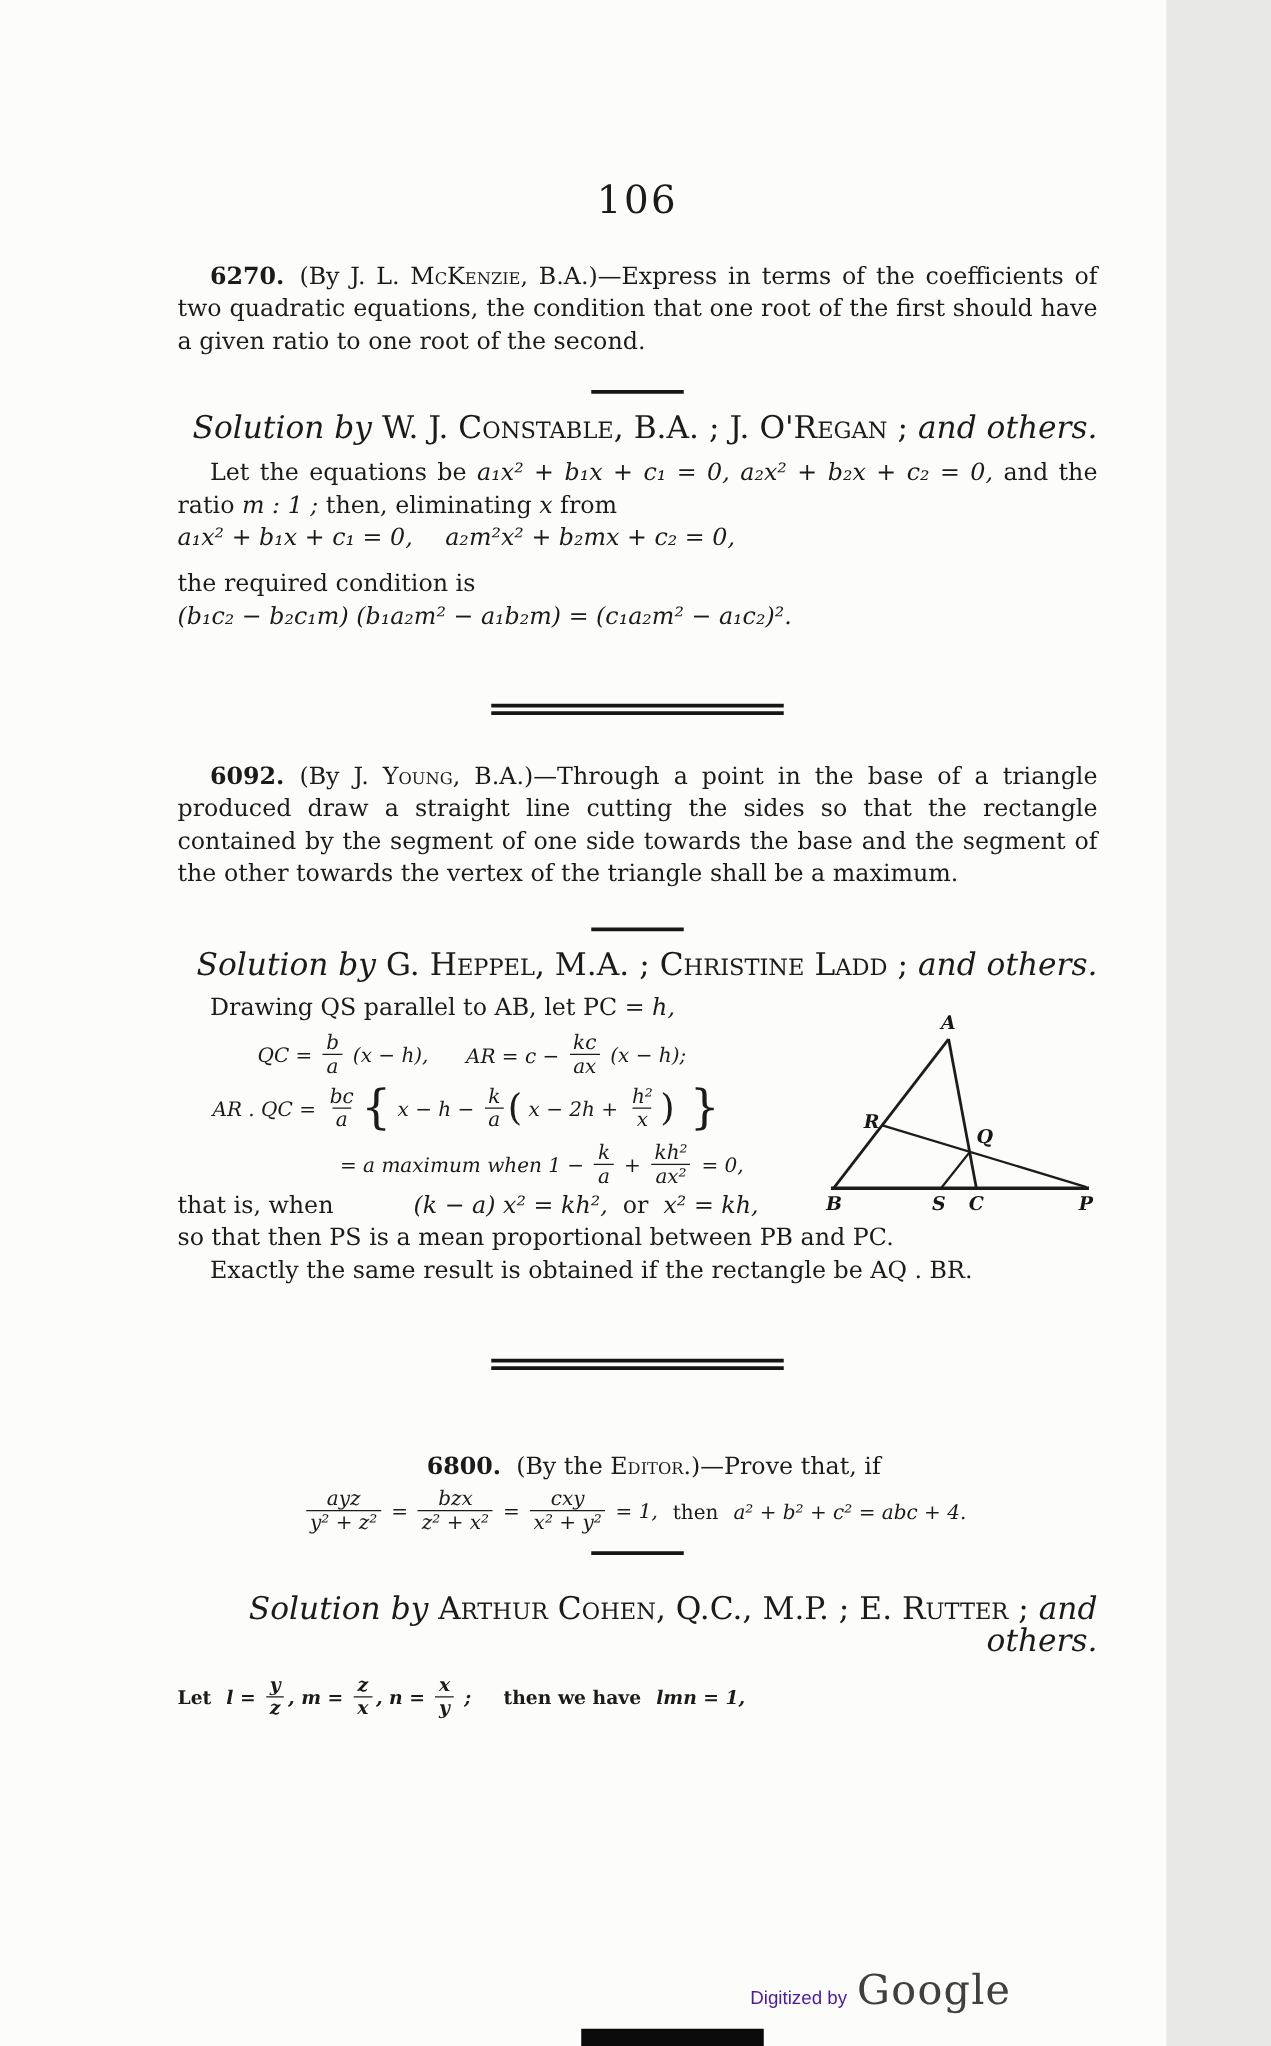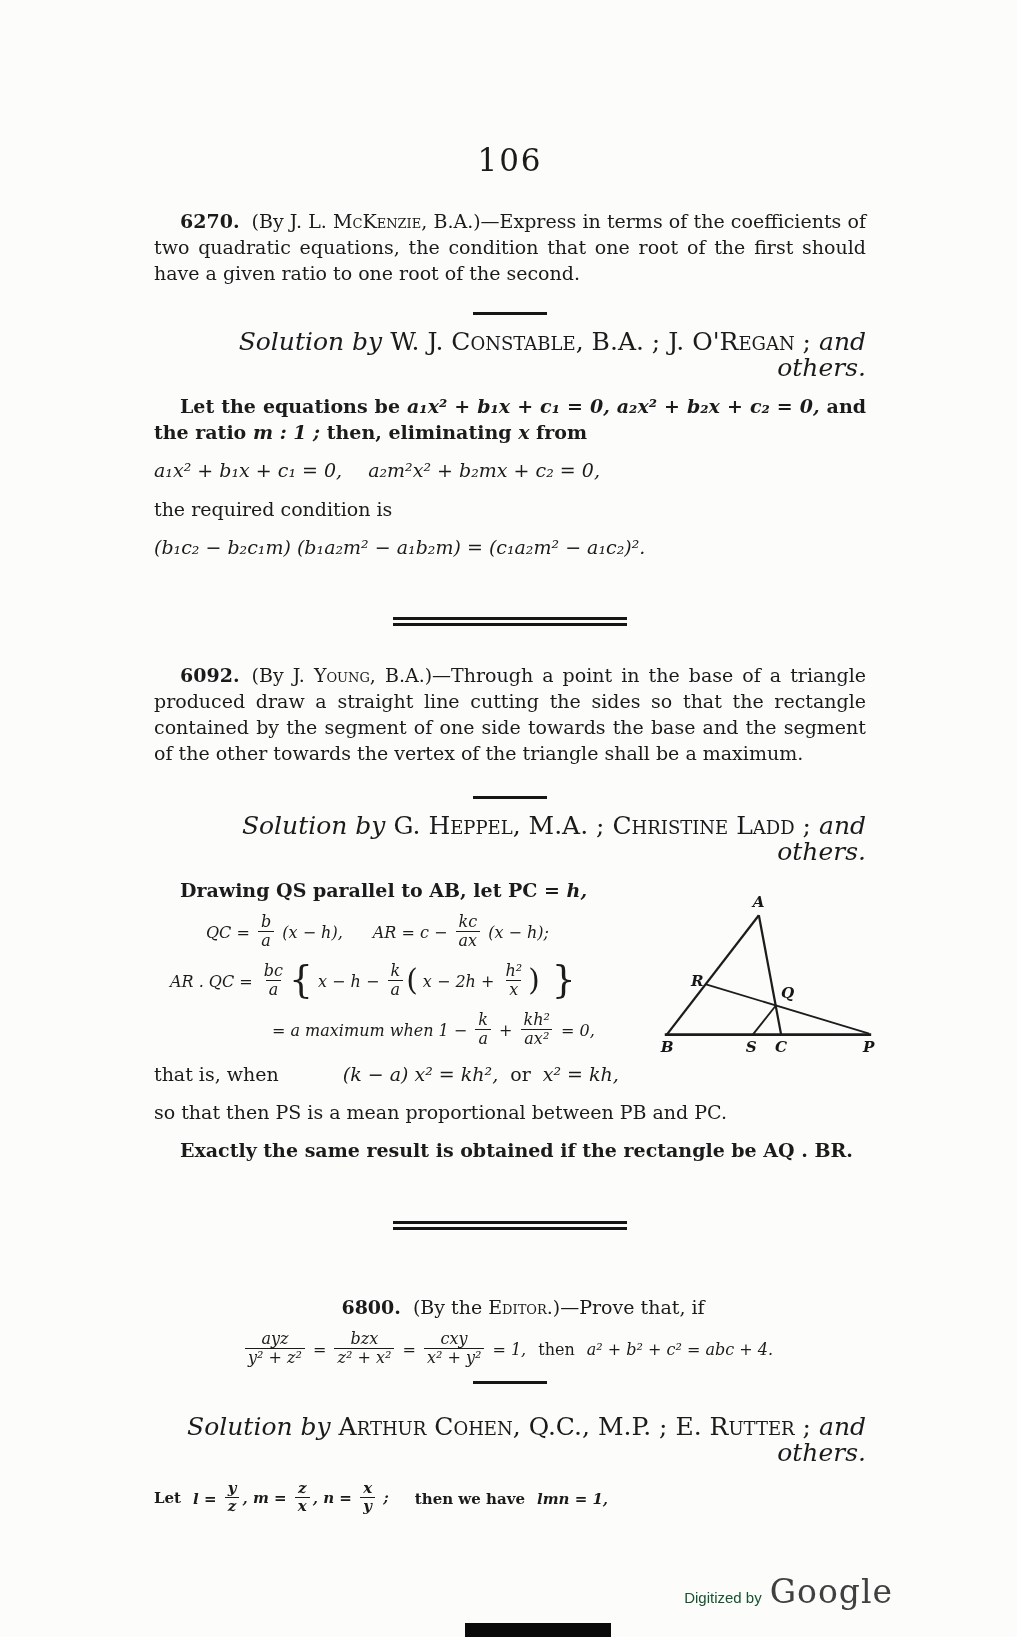"106" .page { width: 1017px -> 933px }
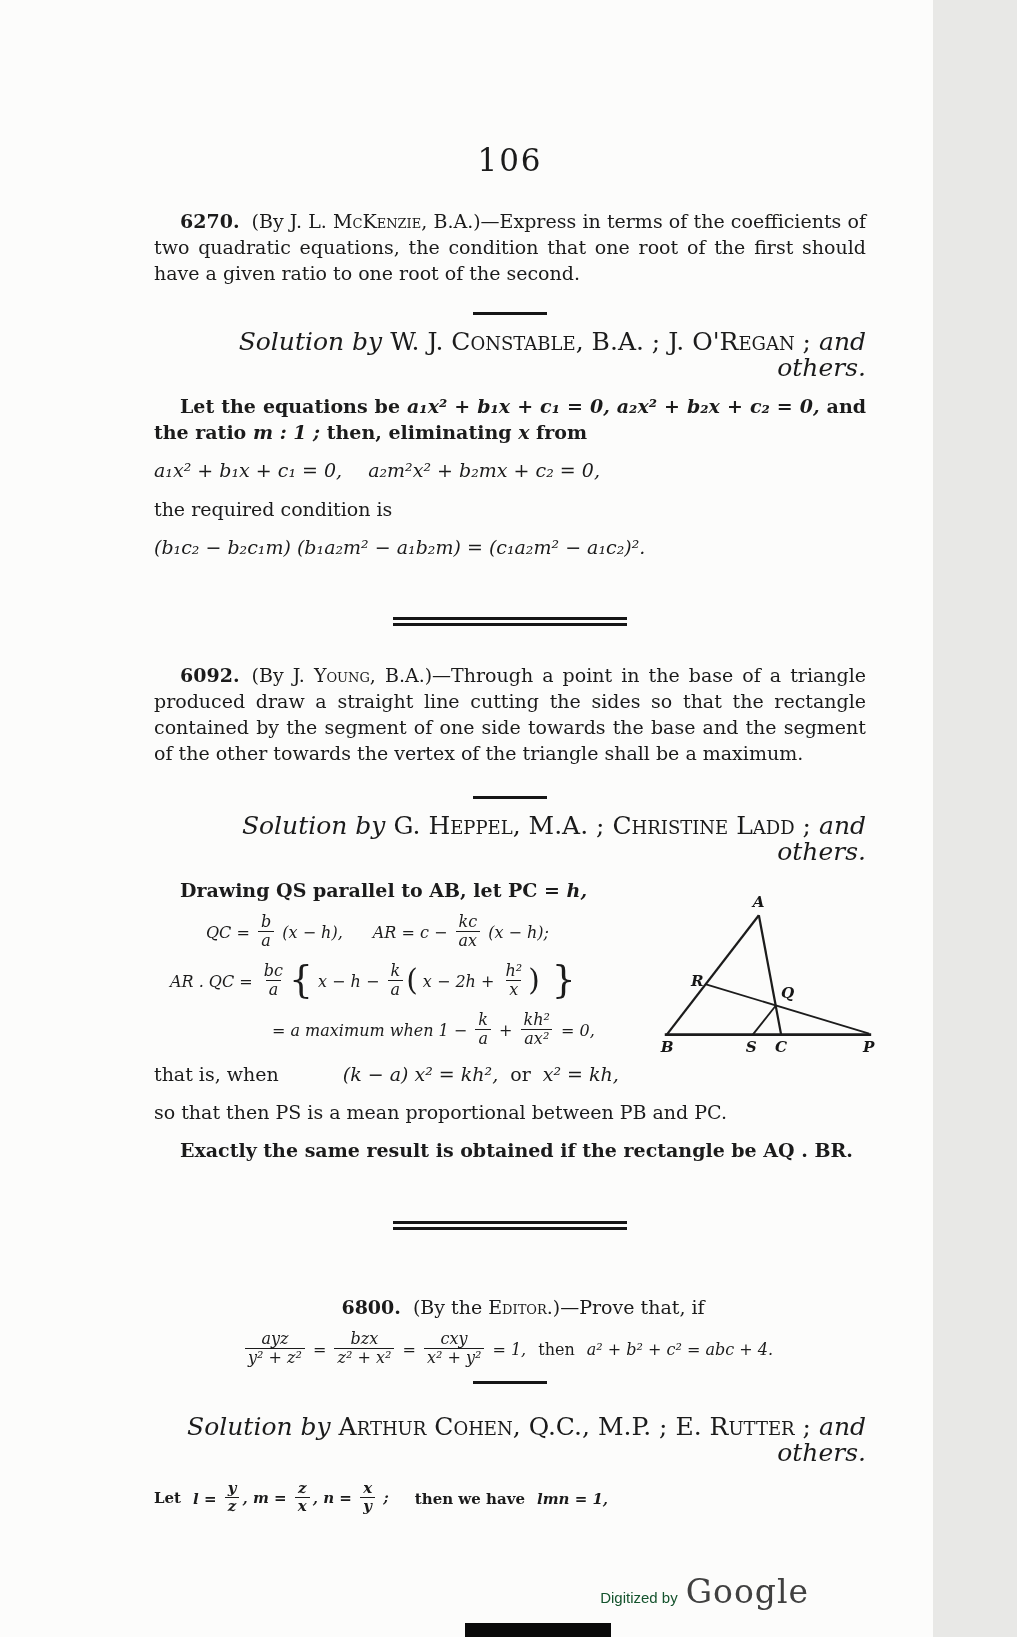"6270. (By J. L. McKenzie," p { margin: 12px -> 0 }
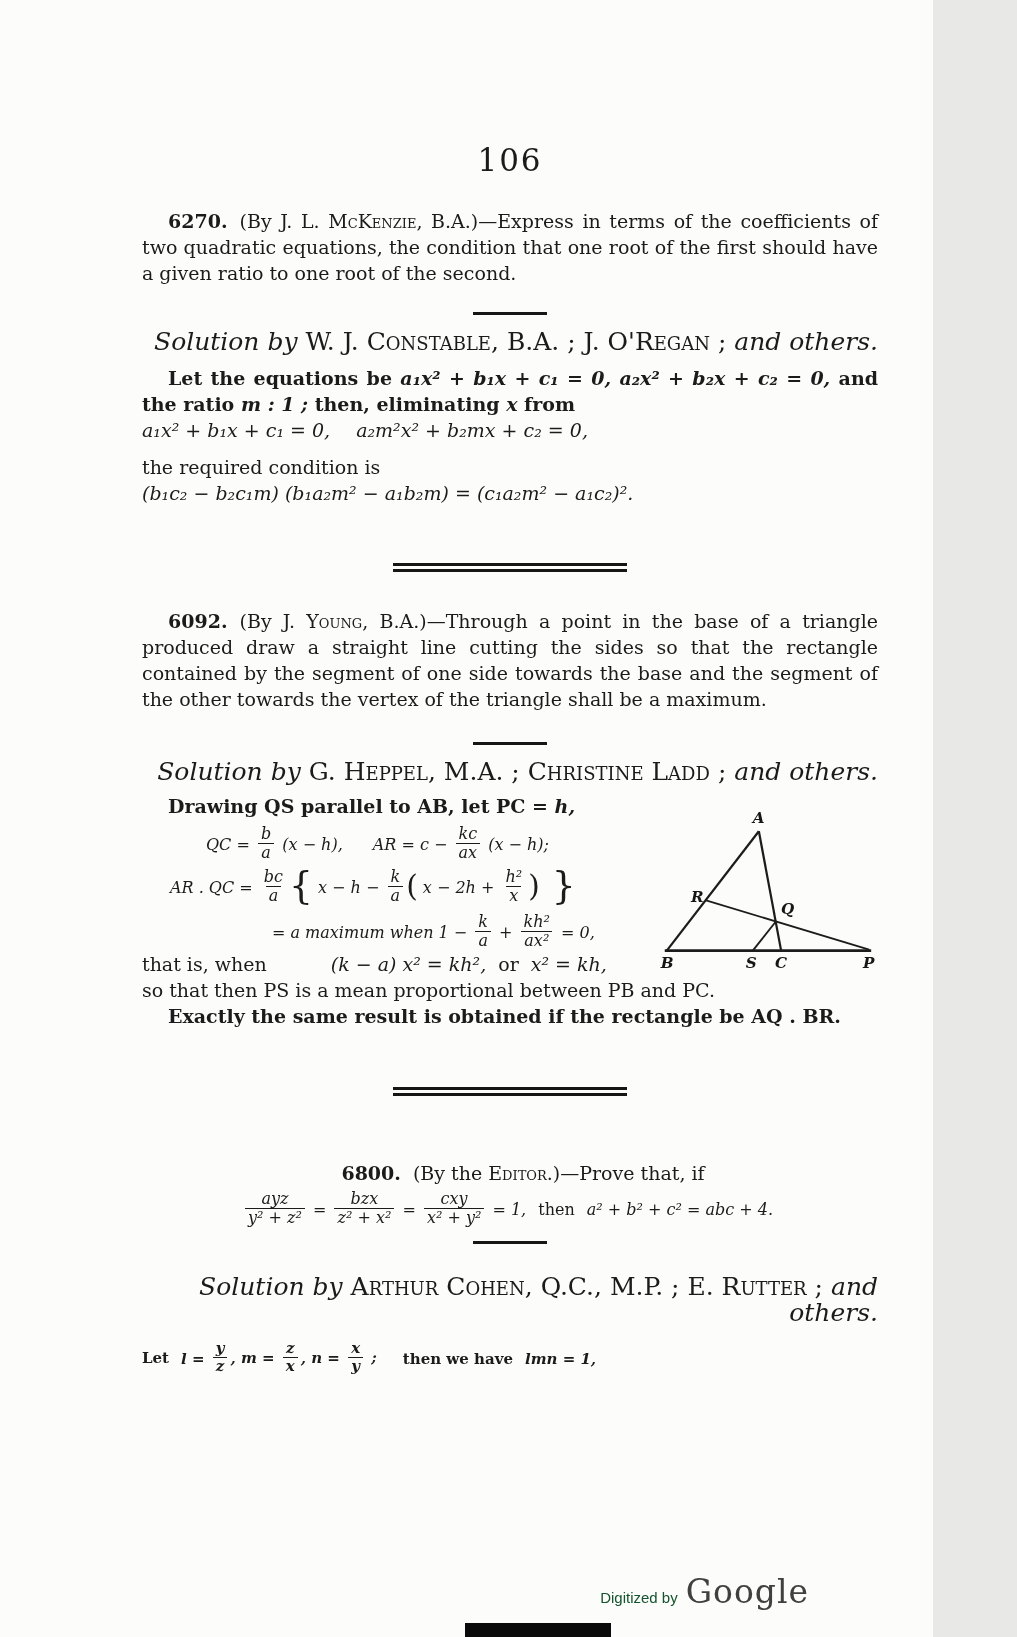"Let the equations be a₁x²" .ind { font-weight: bold -> none }
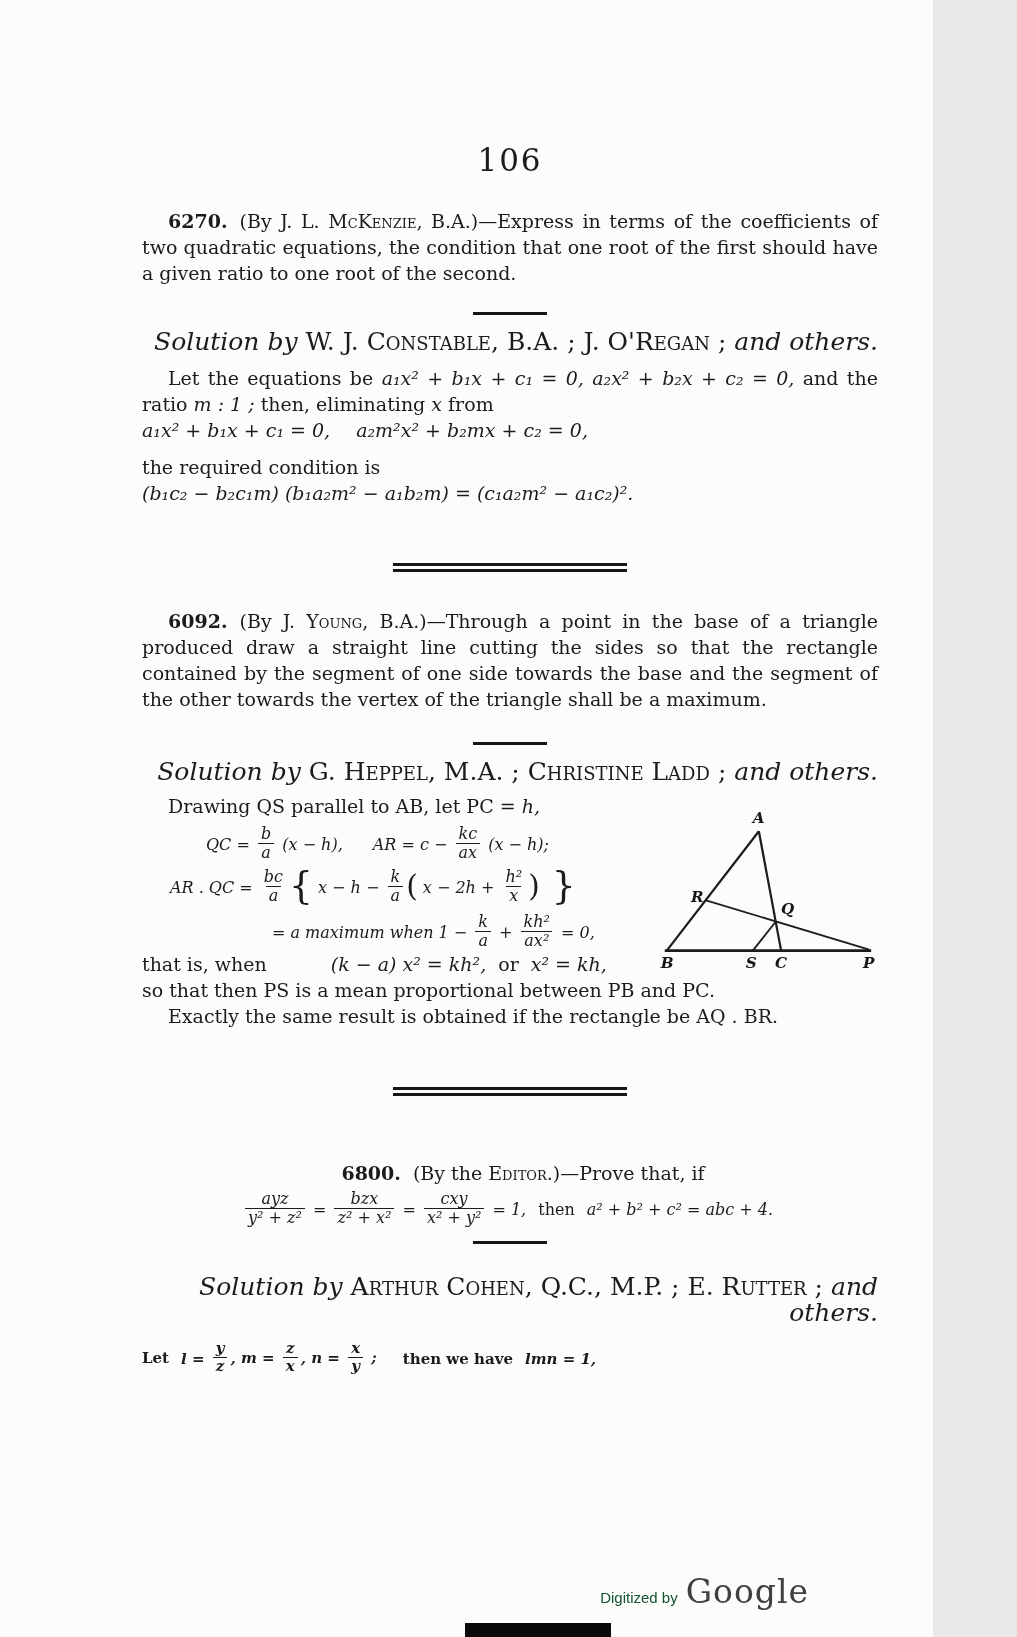"Digitized by" .wm-pre { color: #14532d -> #4c1d95 }
